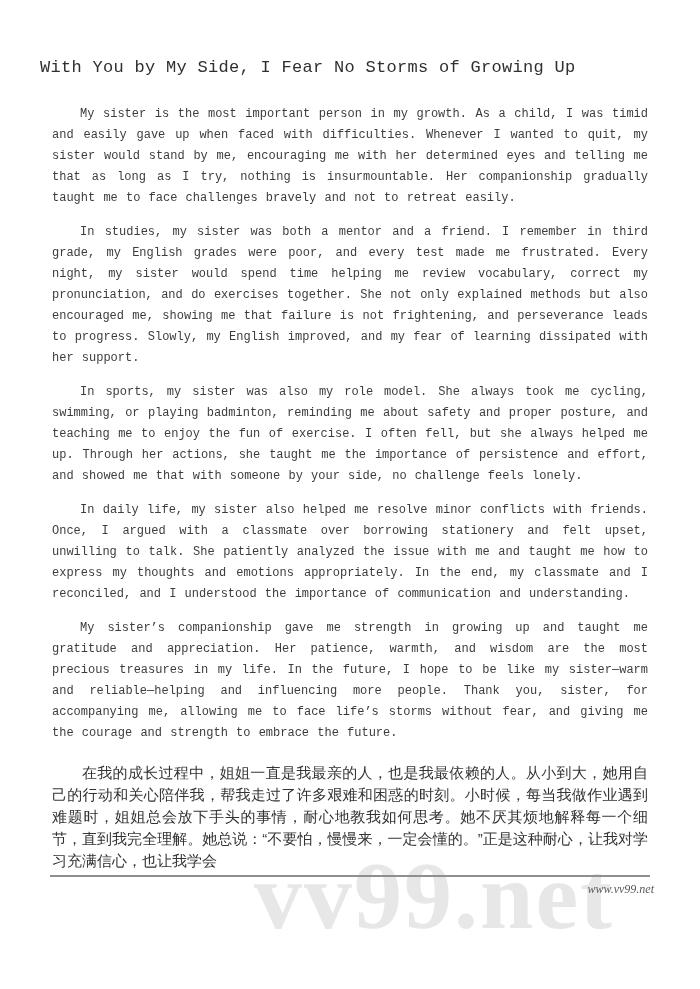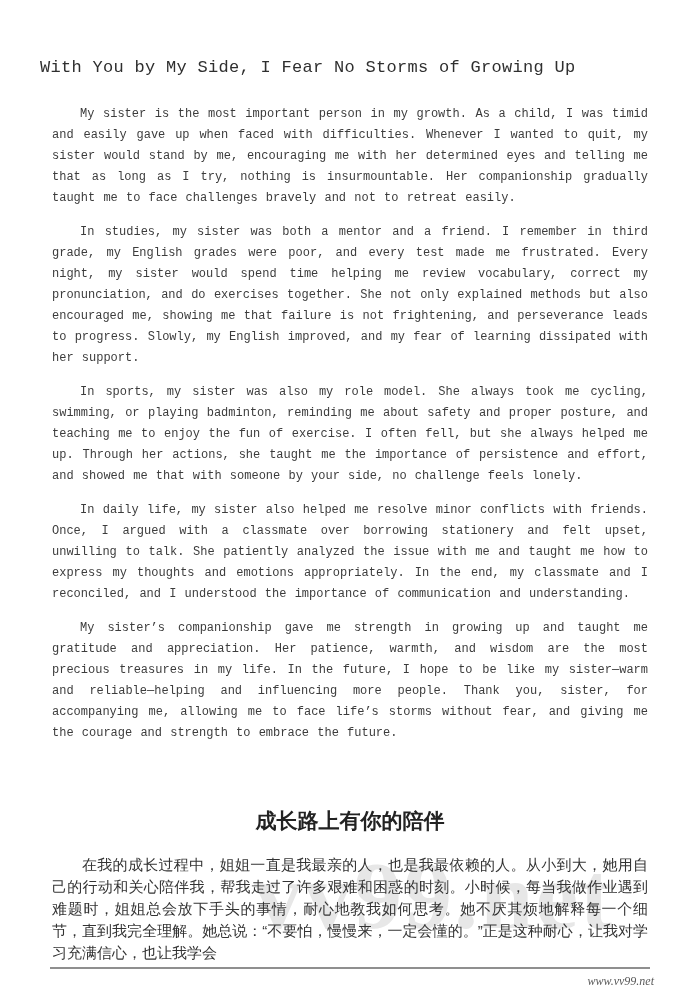"成长路上有你的陪伴" div.title-zh { html: <div>成长路上有你的陪伴</div> -> none }
